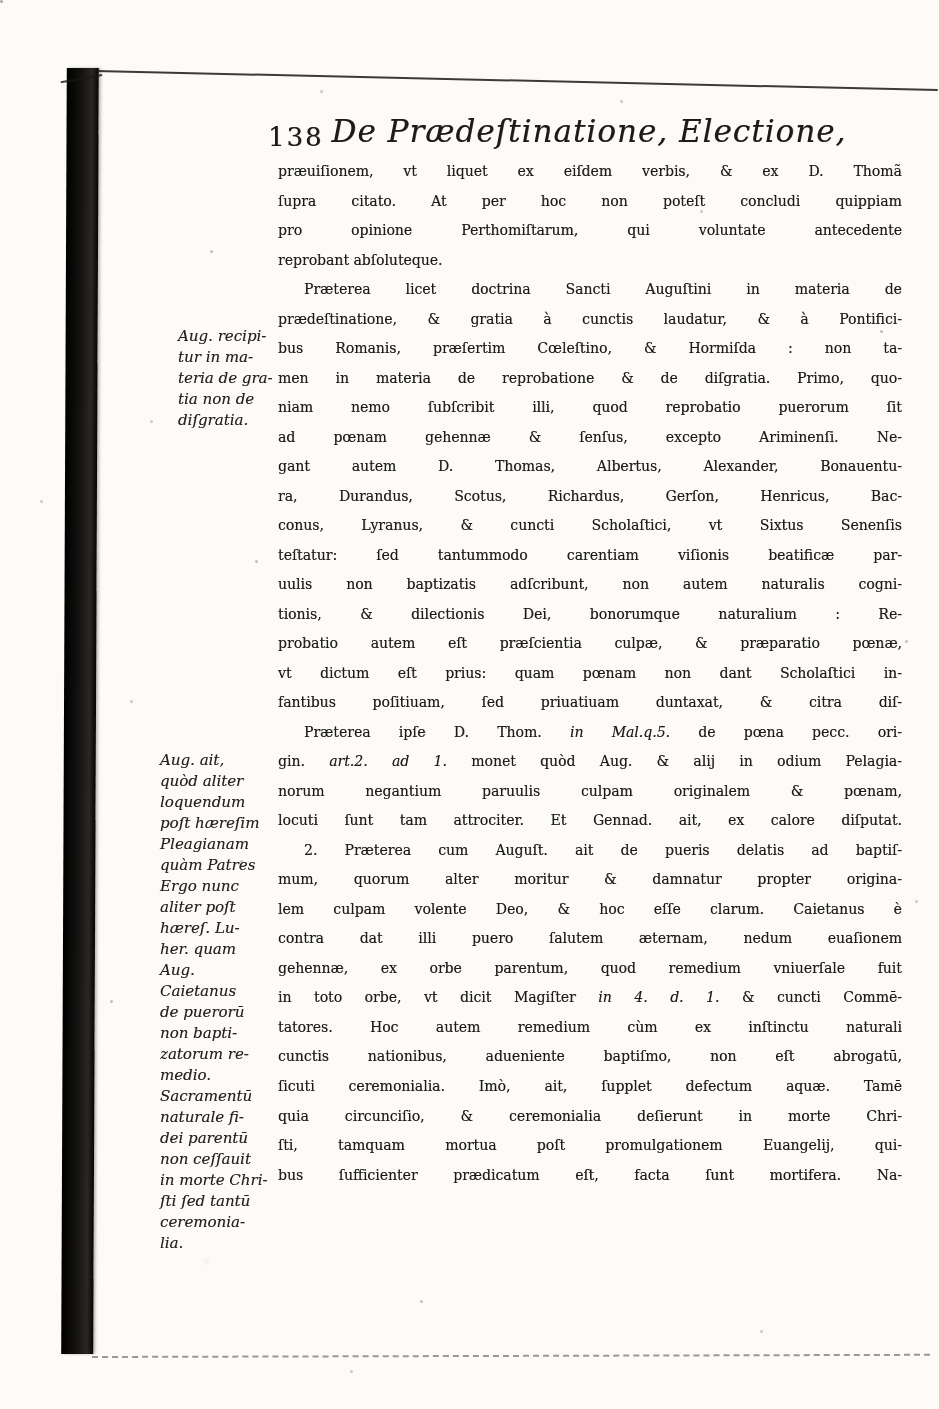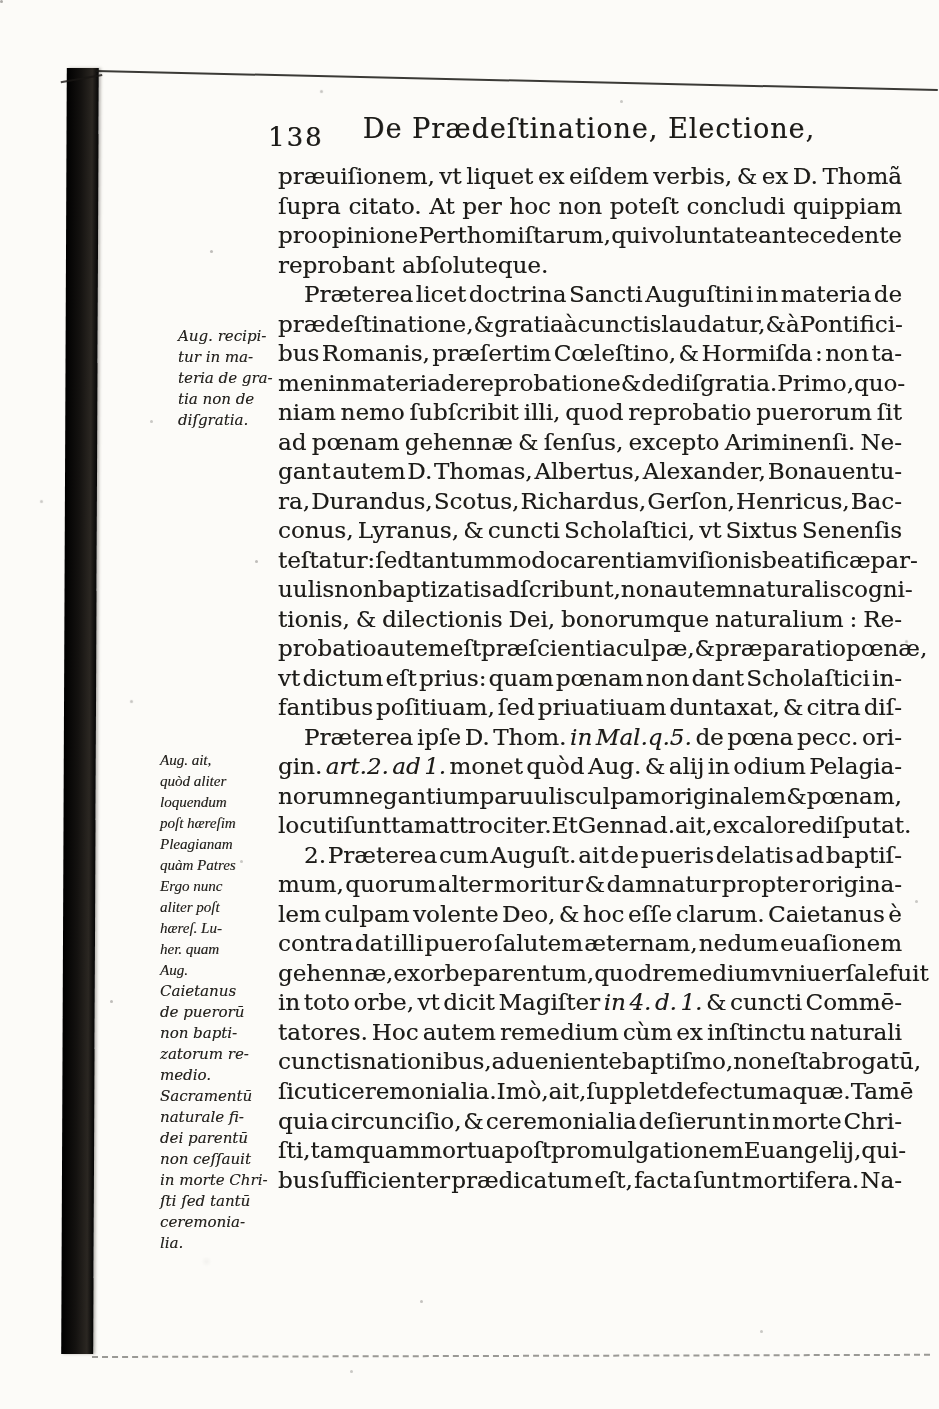"De Prædeſtinatione, Electione," .runhead { font-size: 27px -> 31px; font-style: none -> italic }
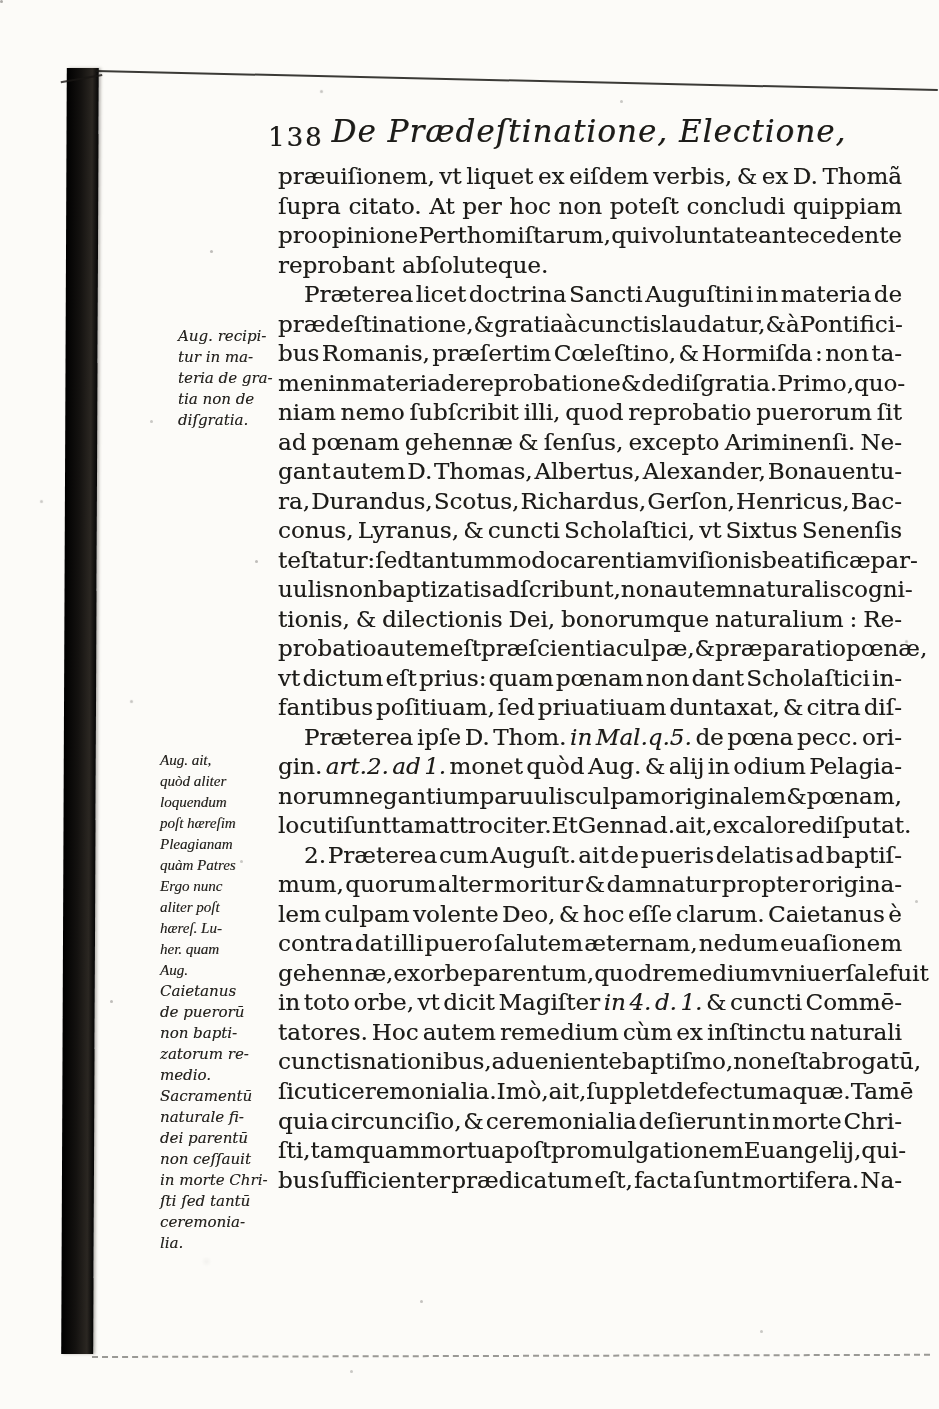"præuiſionem," .body { font-size: 23px -> 14px }
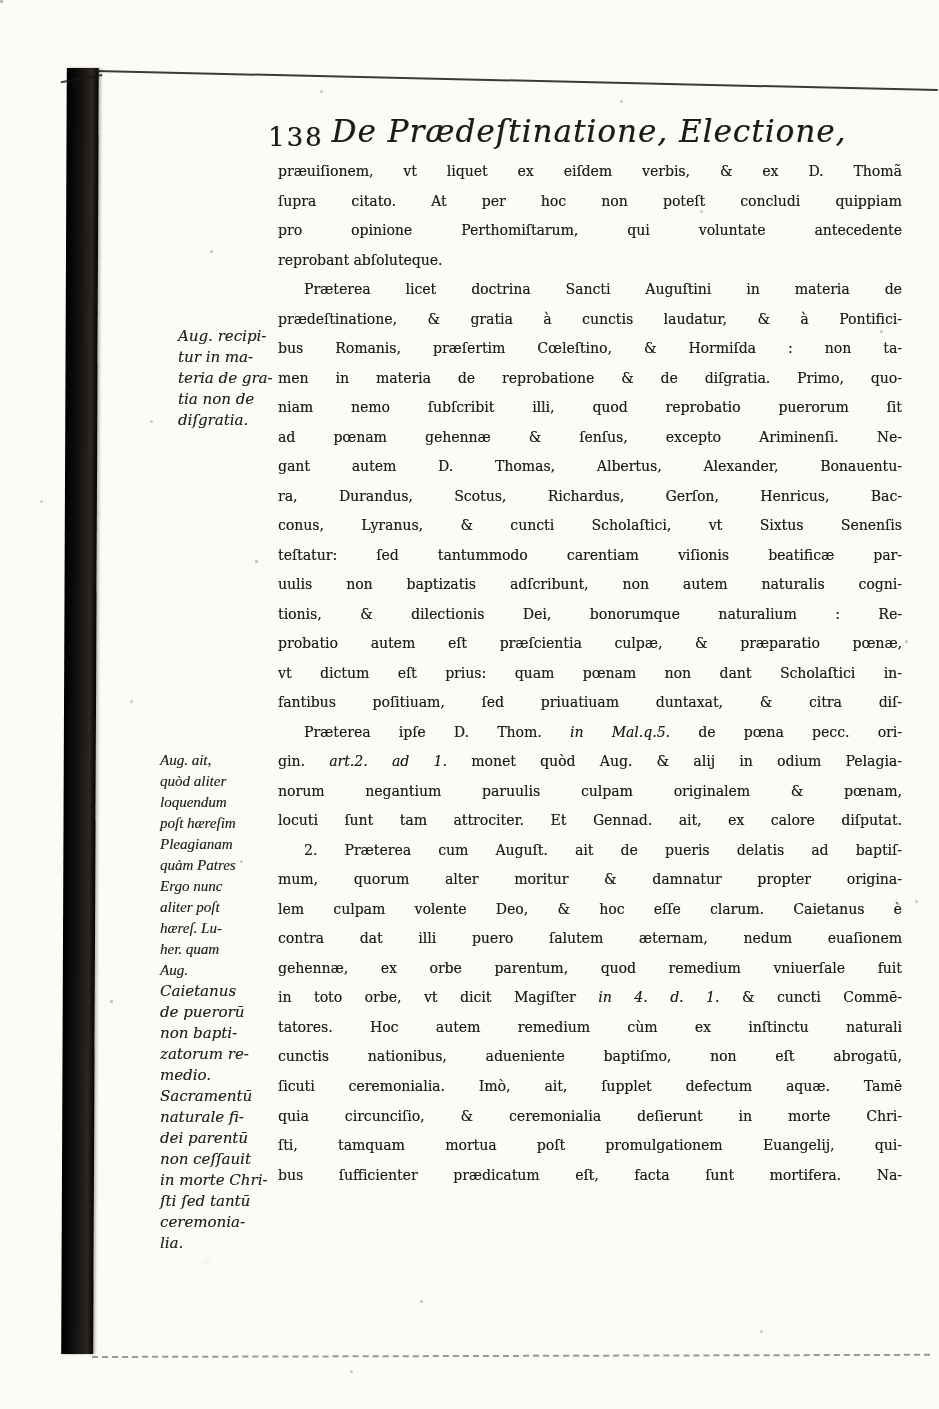"Aug. ait," div.mnote { font-family: Liberation Serif, serif -> none }
